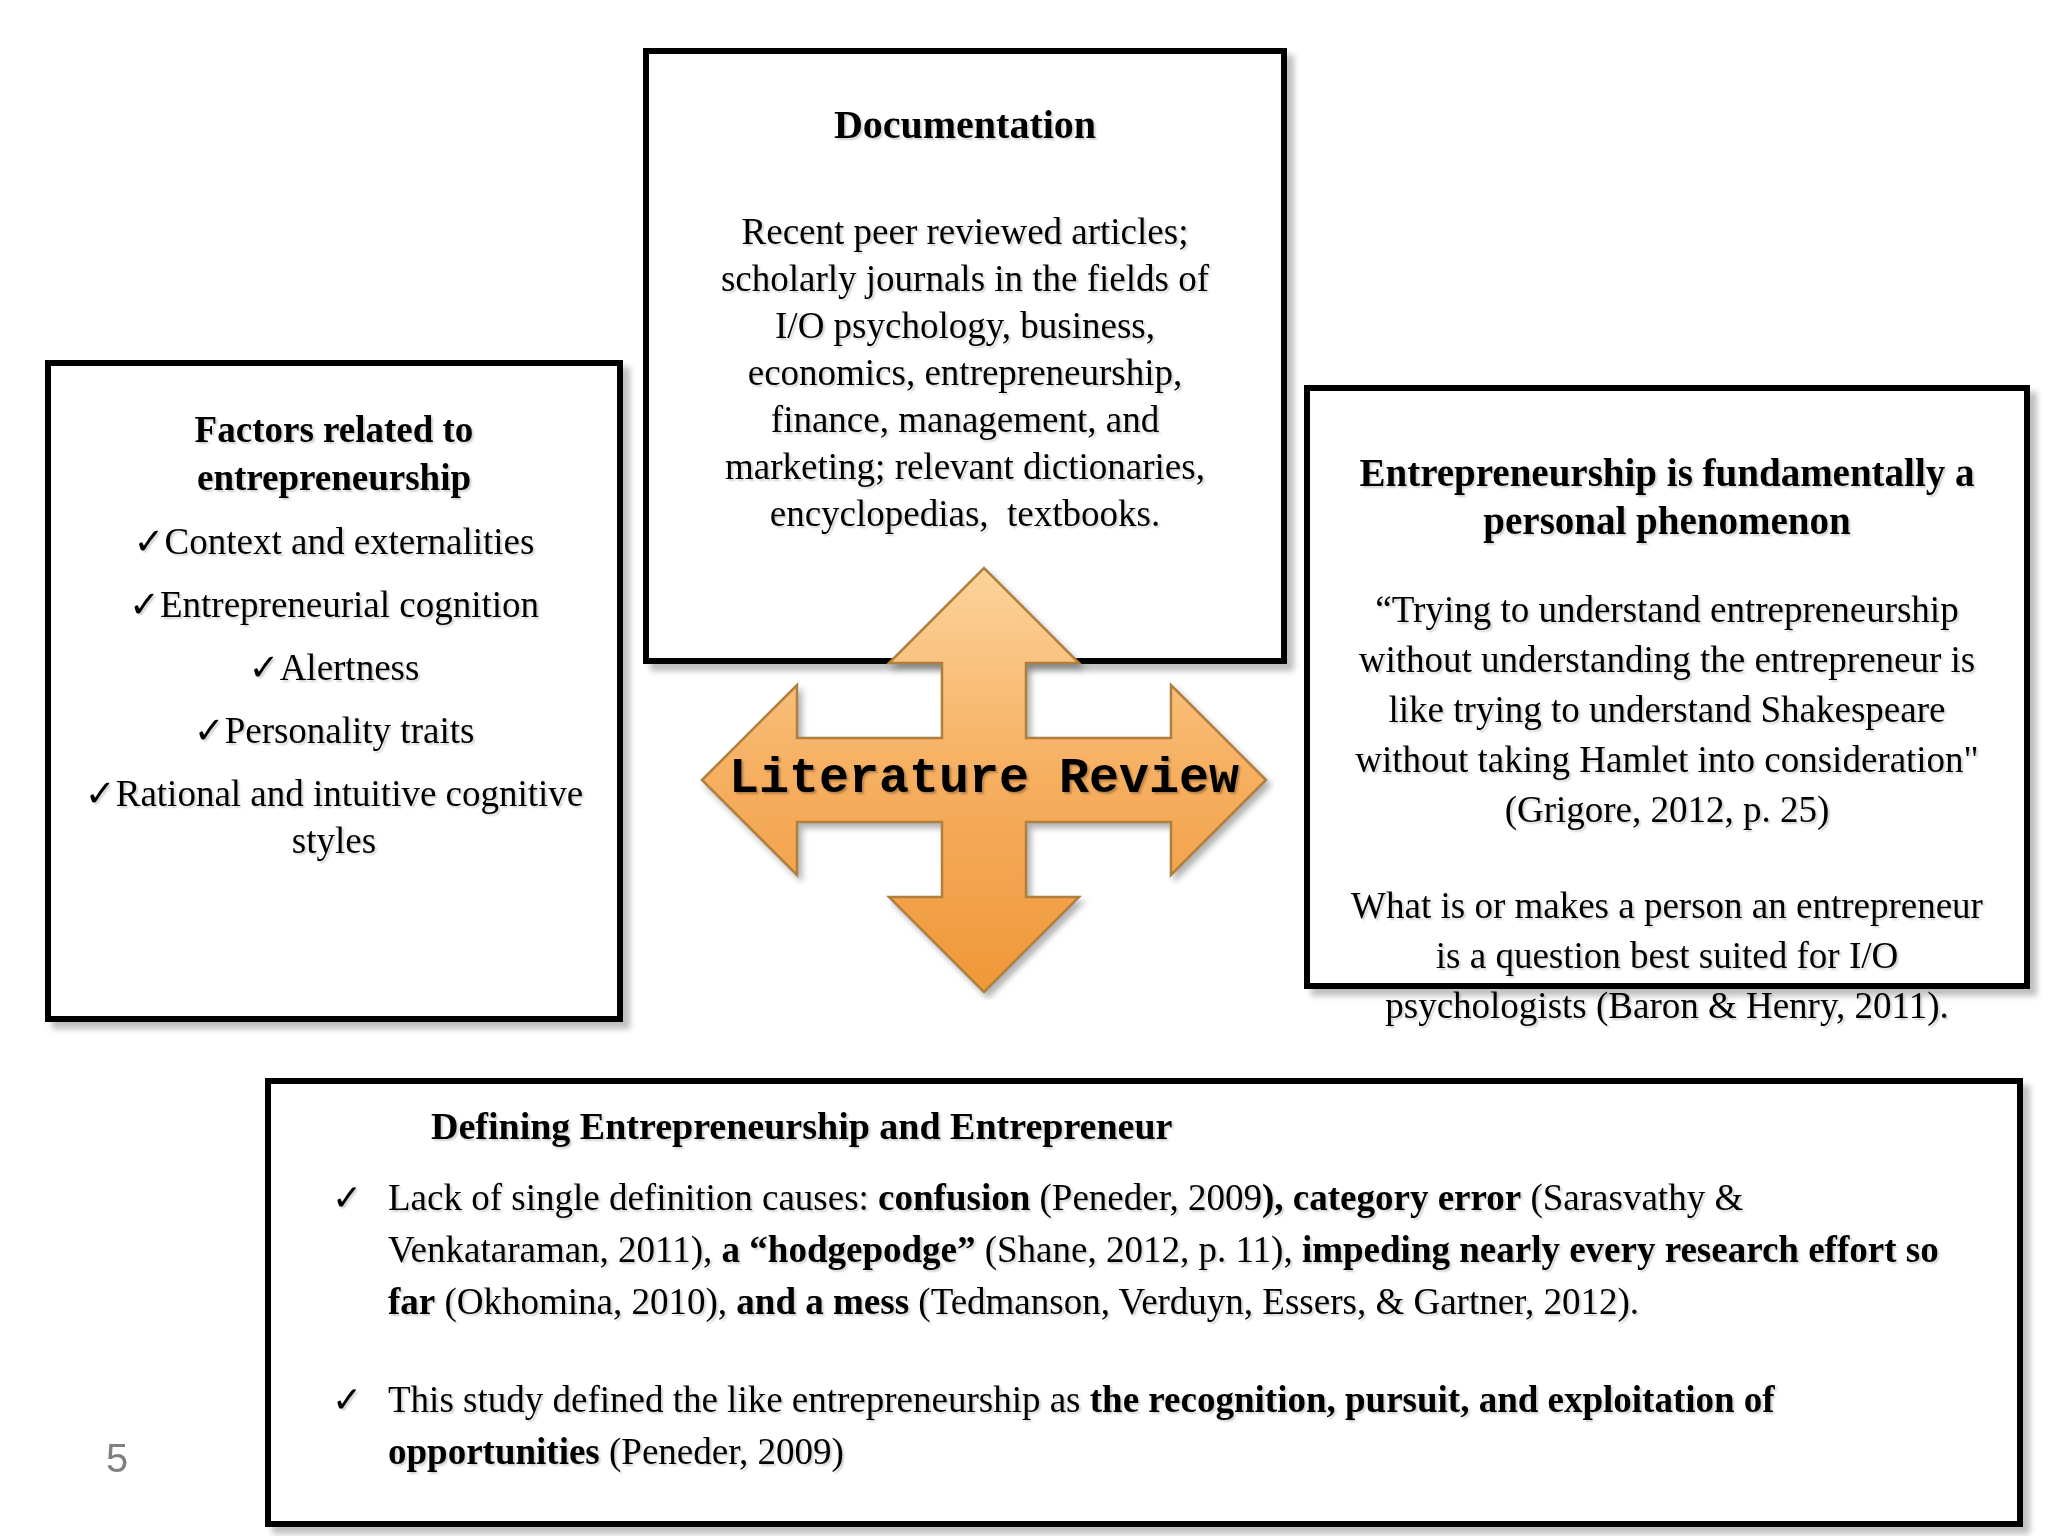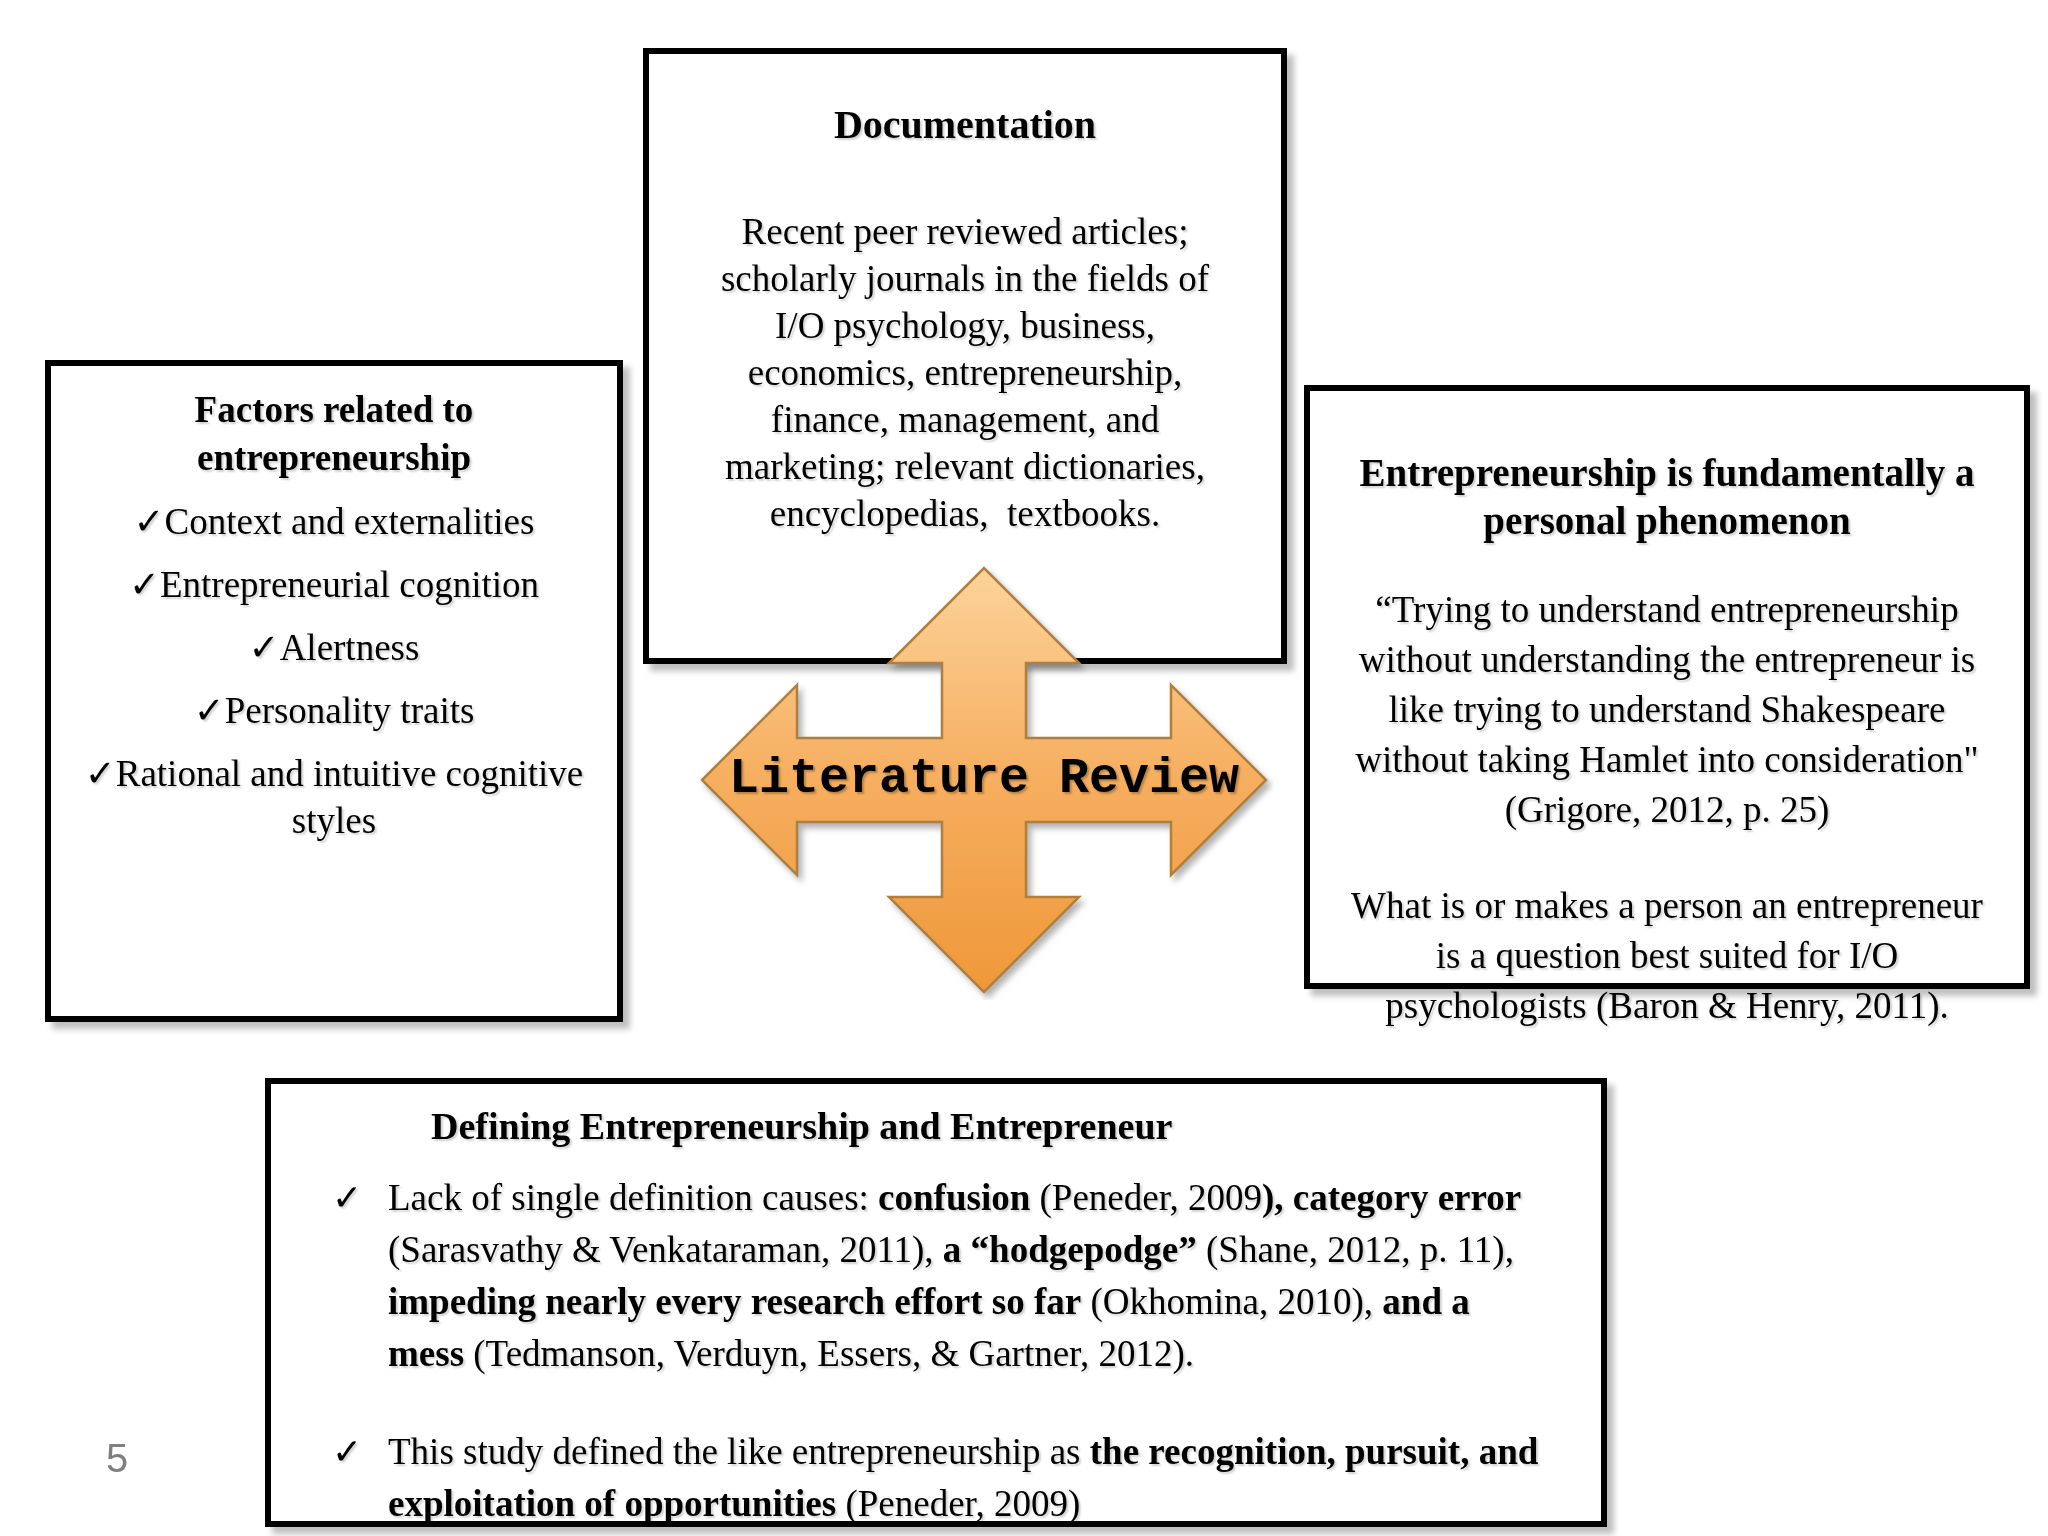"Factors related to" .left-box { padding-top: 20px -> 40px }
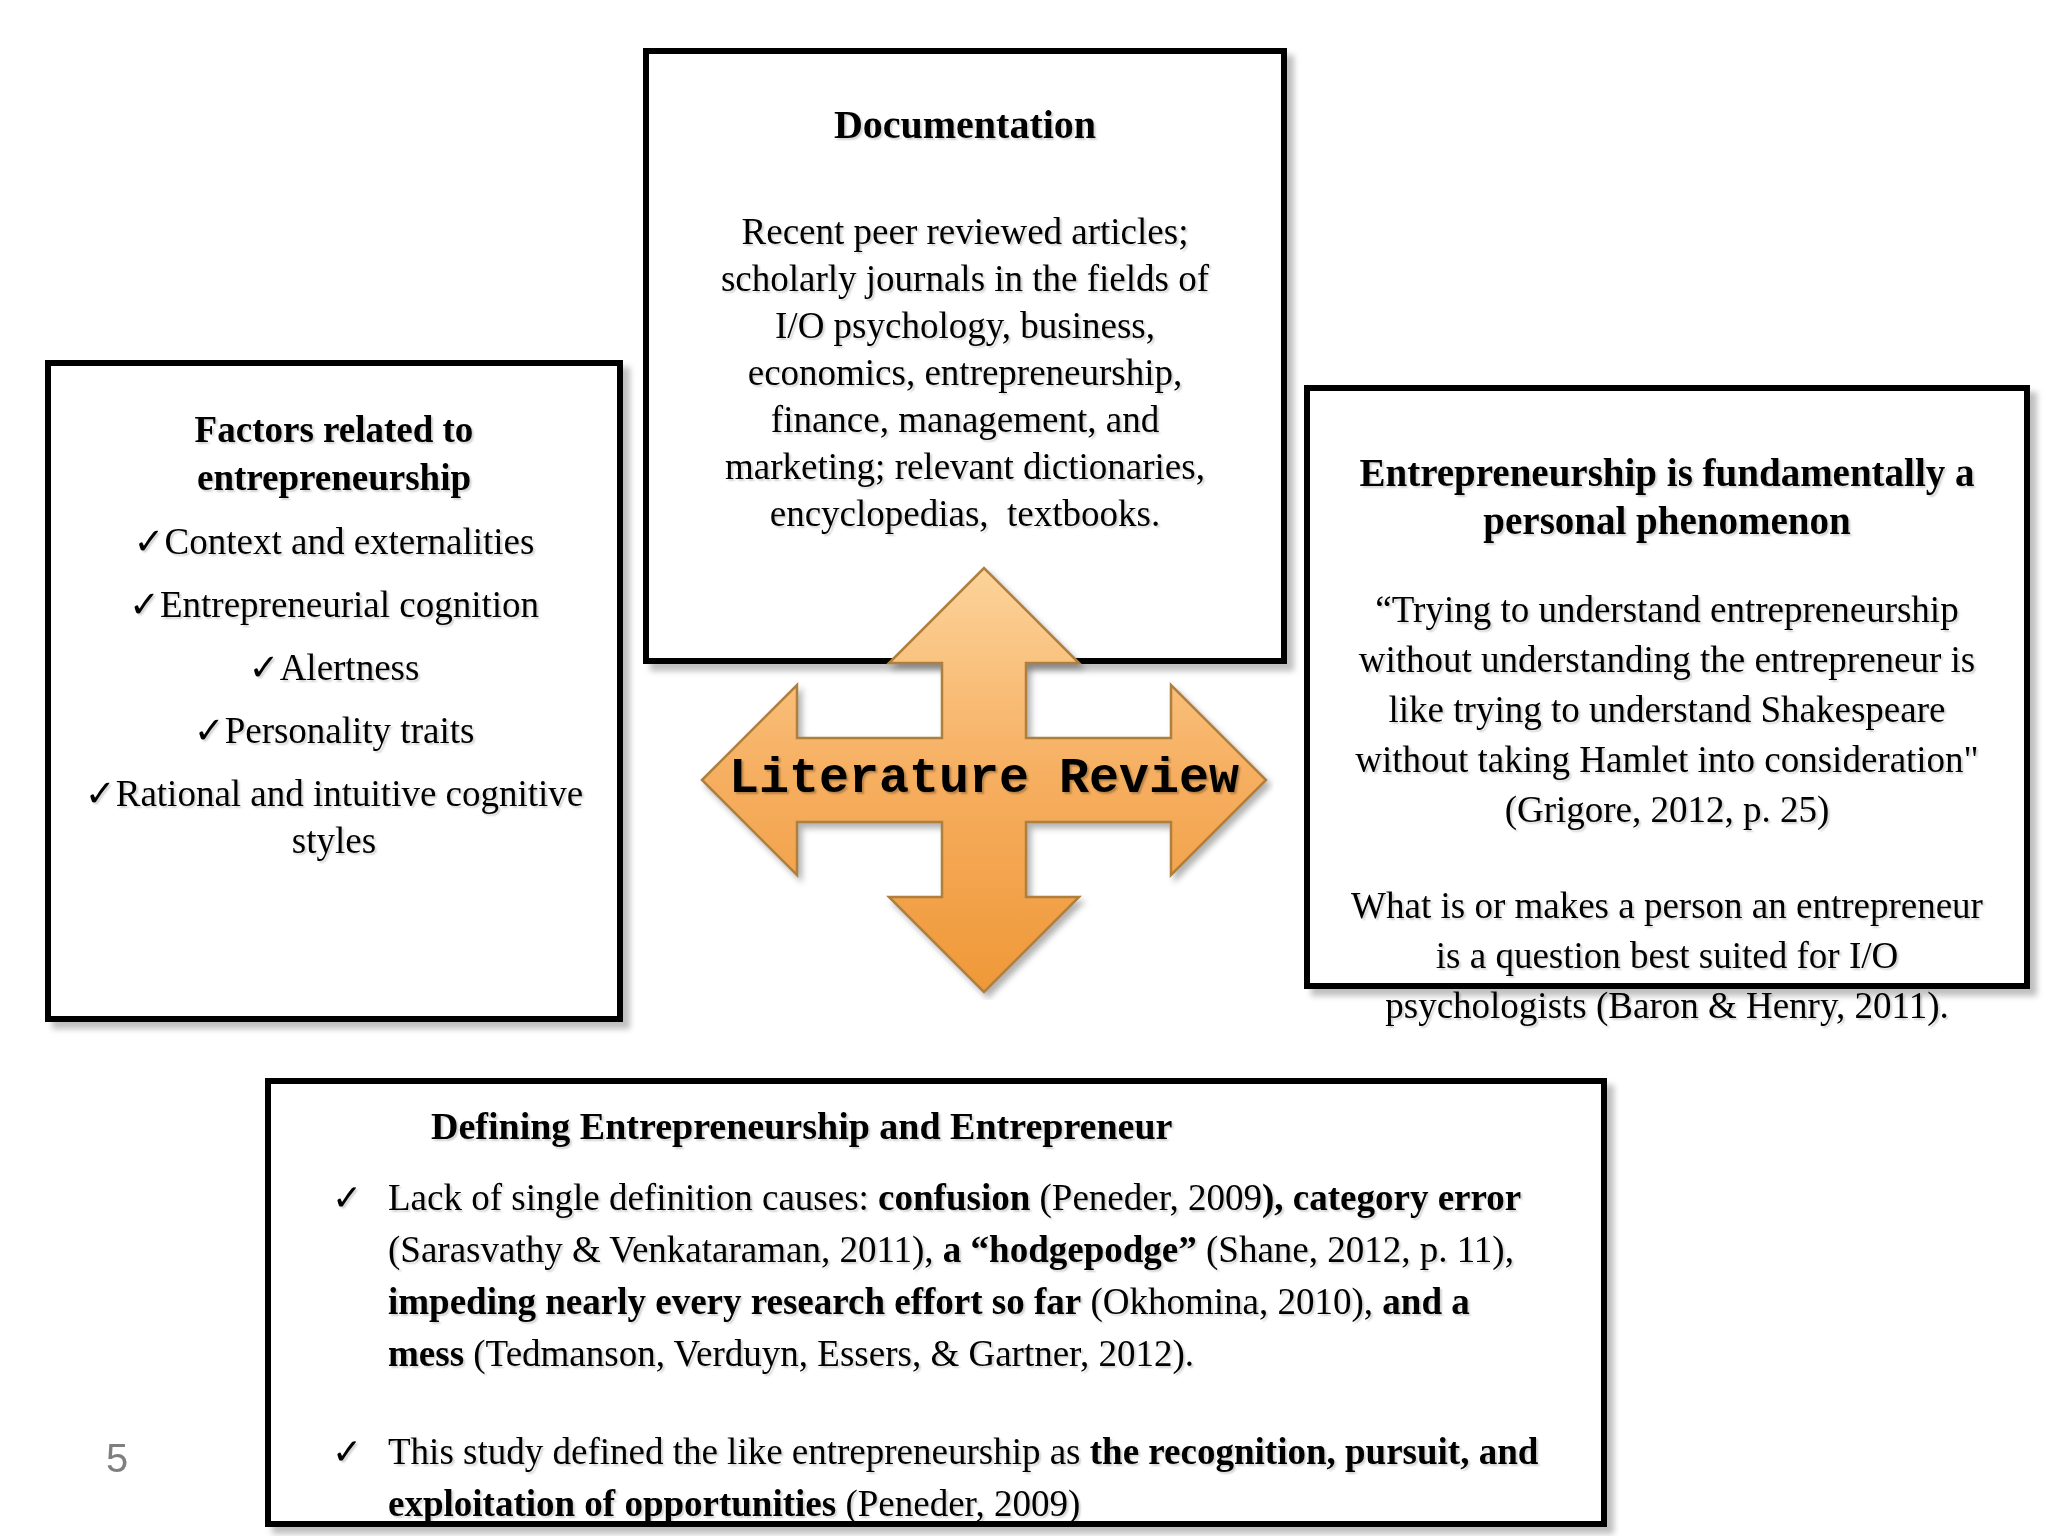"Defining Entrepreneurship and" .bottom-box { width: 1342px -> 1758px }
